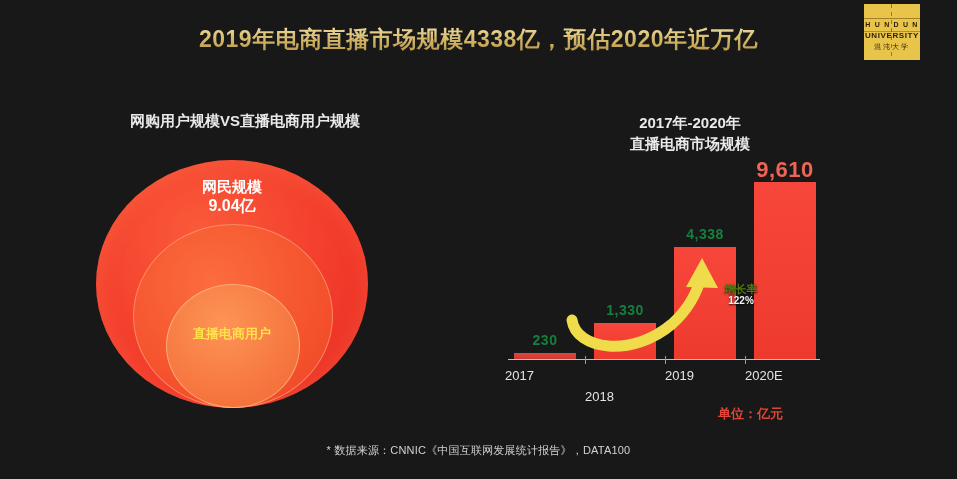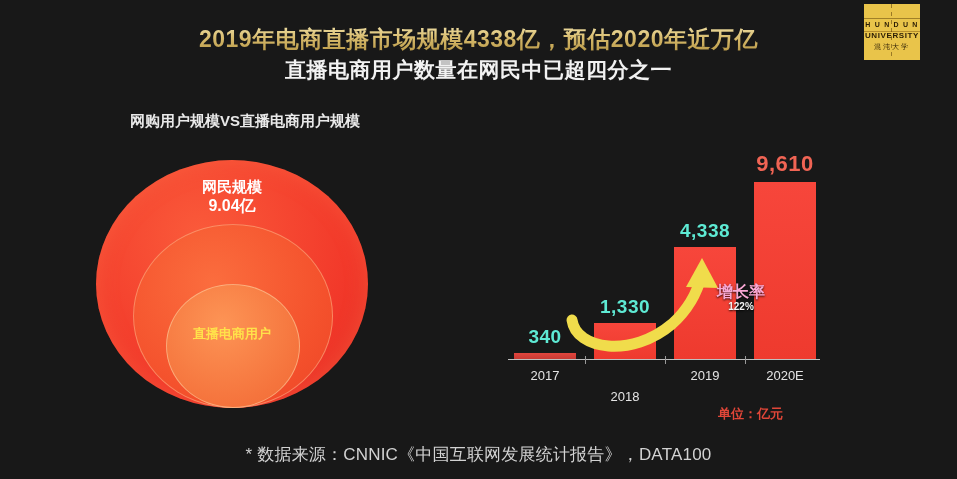"直播电商用户数量在网民中已超四分之一" div.title2 { html: <div>直播电商用户数量在网民中已超四分之一</div> -> none }
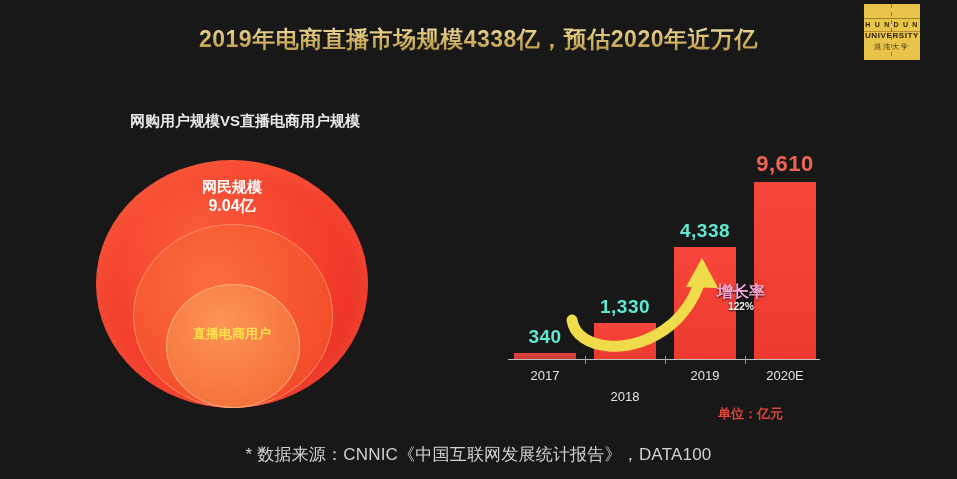"2017年-2020年" div.sec-head { html: none -> <div> <div>2017年-2020年</div> <div>直播电商市场规模</div> </div> }
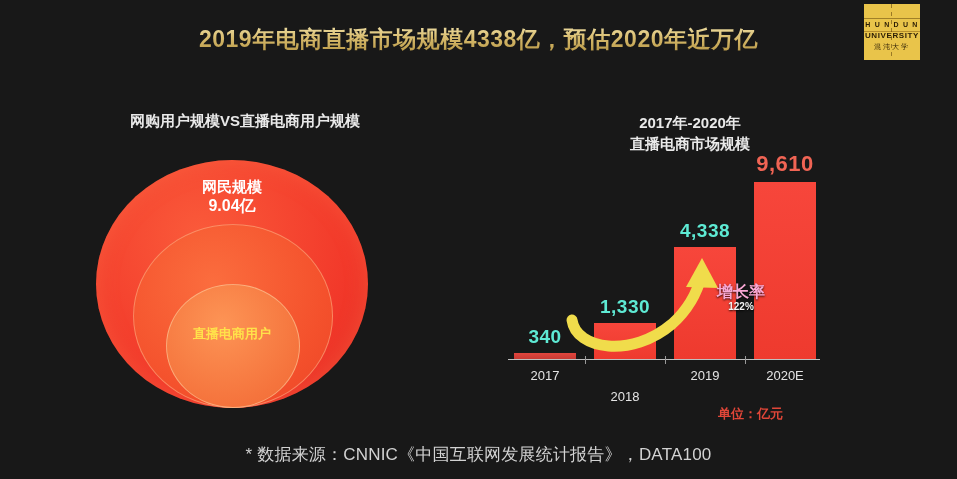"9,610" div.bar-val { bottom: 183px -> 177px }
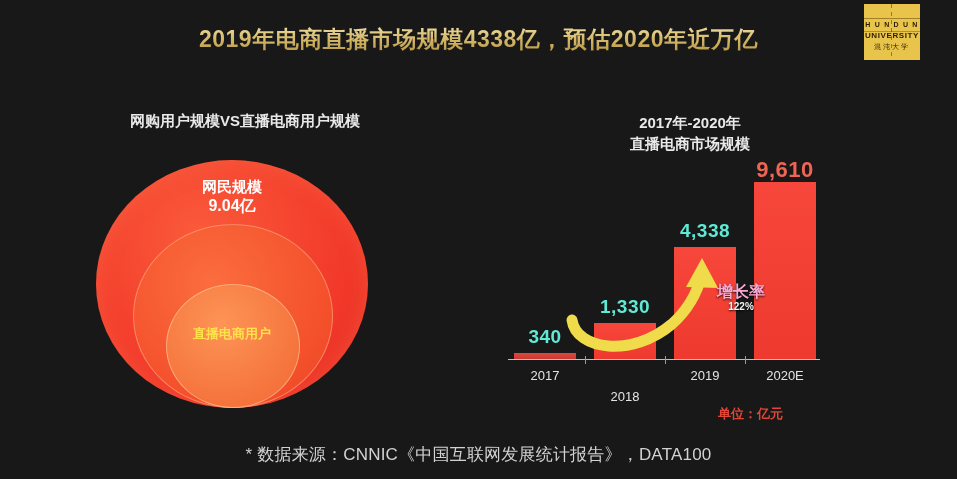"4,338" .bar-val { color: #5eead4 -> #15803d; font-size: 19px -> 14px }
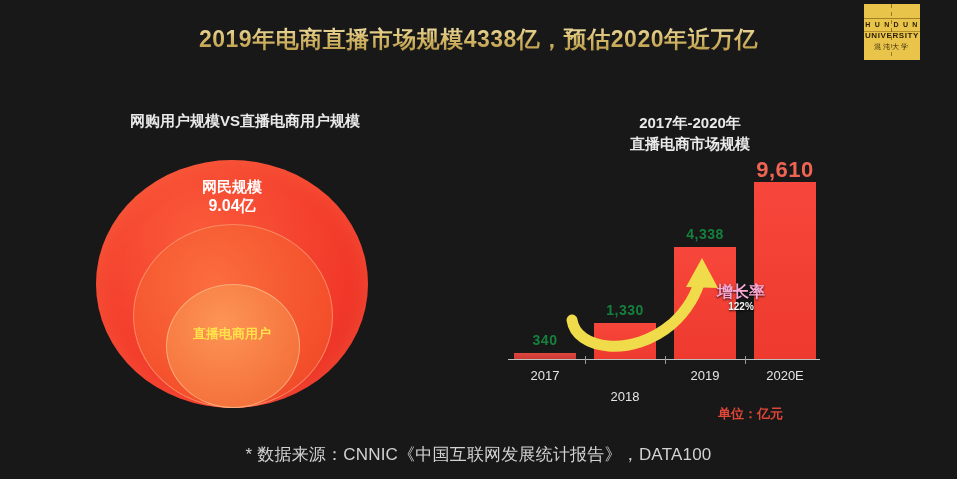"增长率" .grow .g1 { color: #f9a8d4 -> #4d7c0f; font-size: 16px -> 11px }
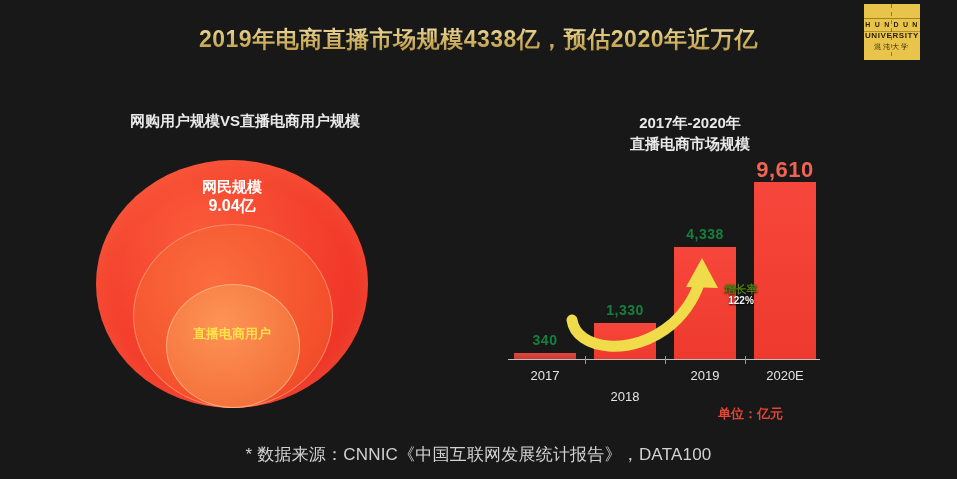"340" div.bar-val { text: 340 -> 230 }
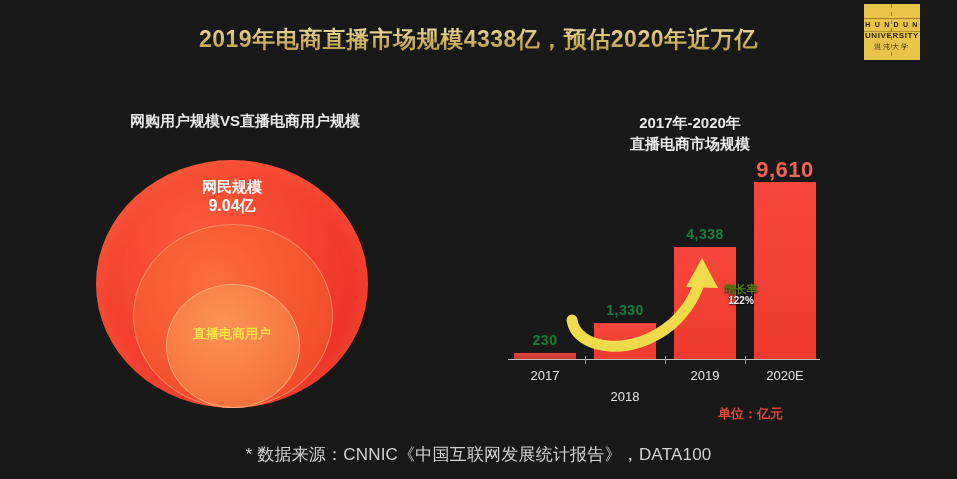"2017" .cat { text-align: center -> none }
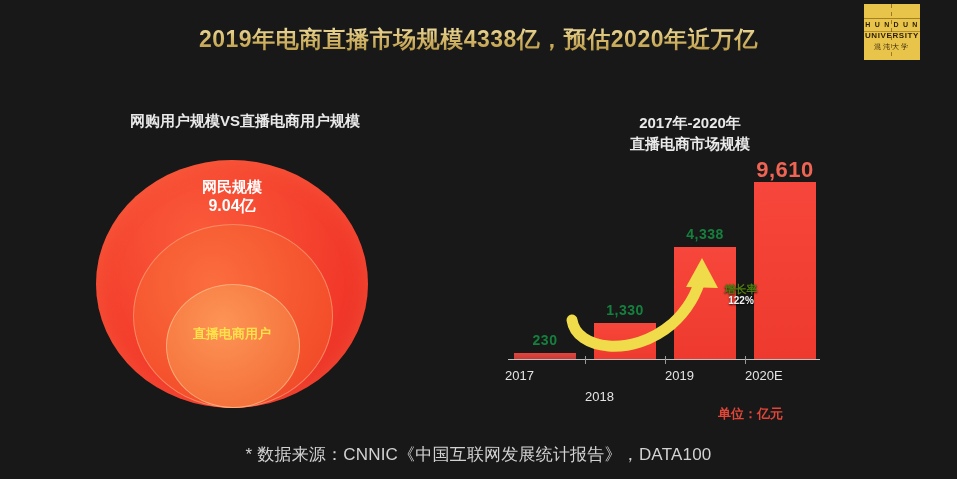"* 数据来源：CNNIC《中国互联网发展统计报告》，DATA100" .footnote { font-size: 17px -> 11px }
